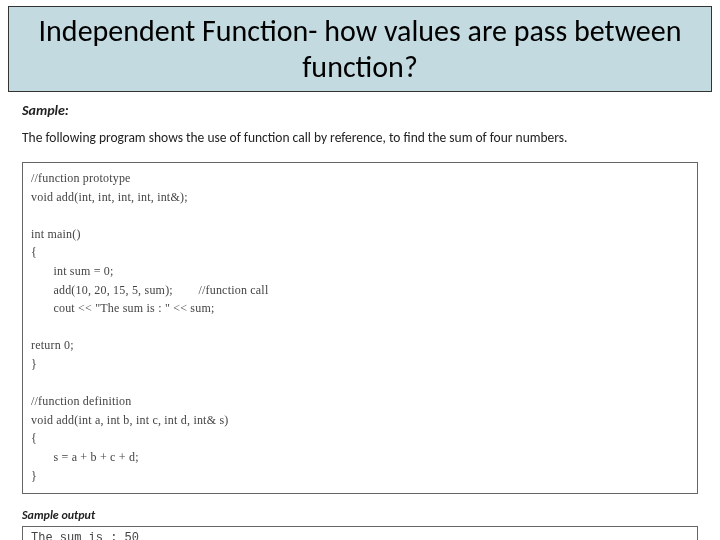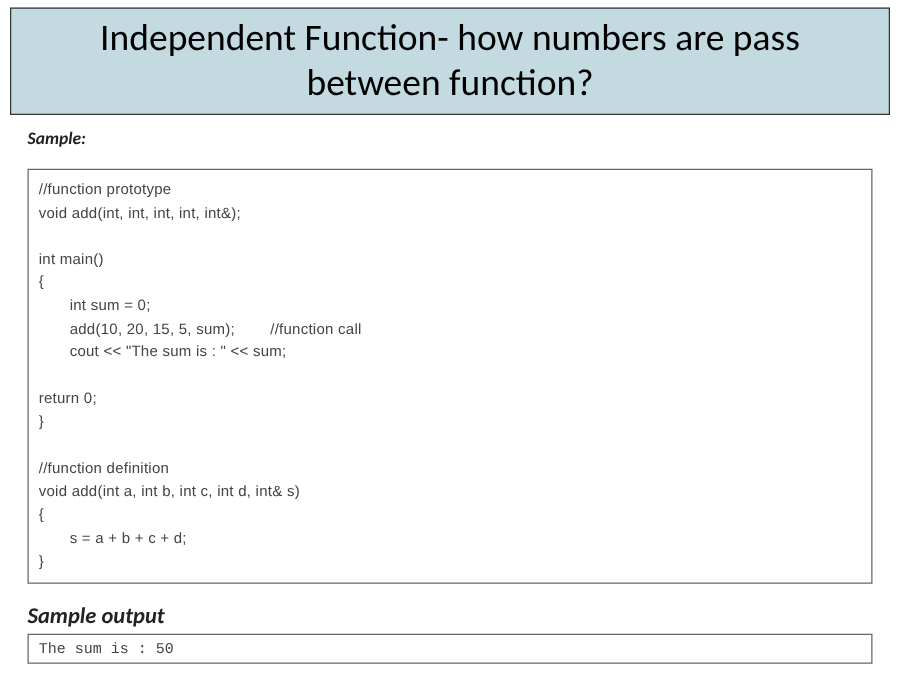"Independent Function- how numbers are" div.title-box { text: numbers -> values }
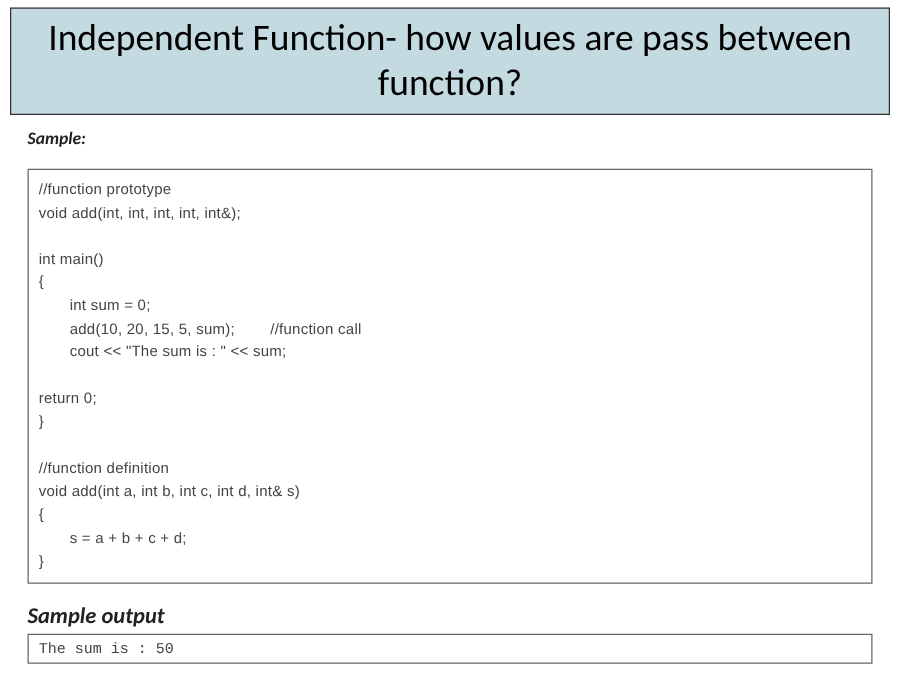"The following program shows the" div.desc { html: none -> <div>The following program shows the use of function call by reference, to find the sum of four numbers.</div> }
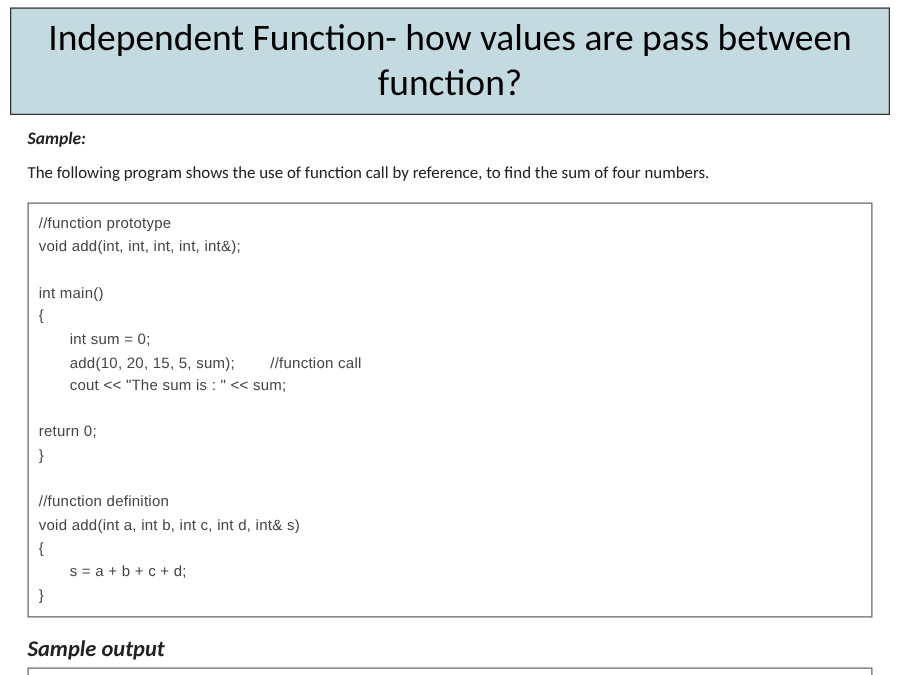"//function prototype" .code-block { font-family: Liberation Sans, sans-serif -> Liberation Serif, serif }
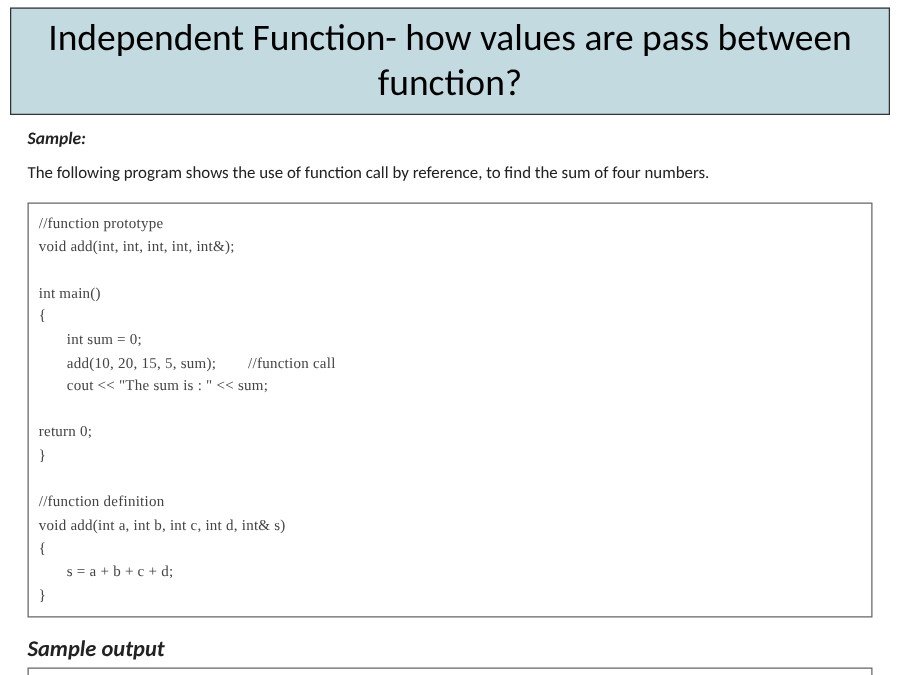"Sample output" .sample-label { font-size: 18px -> 12px }
